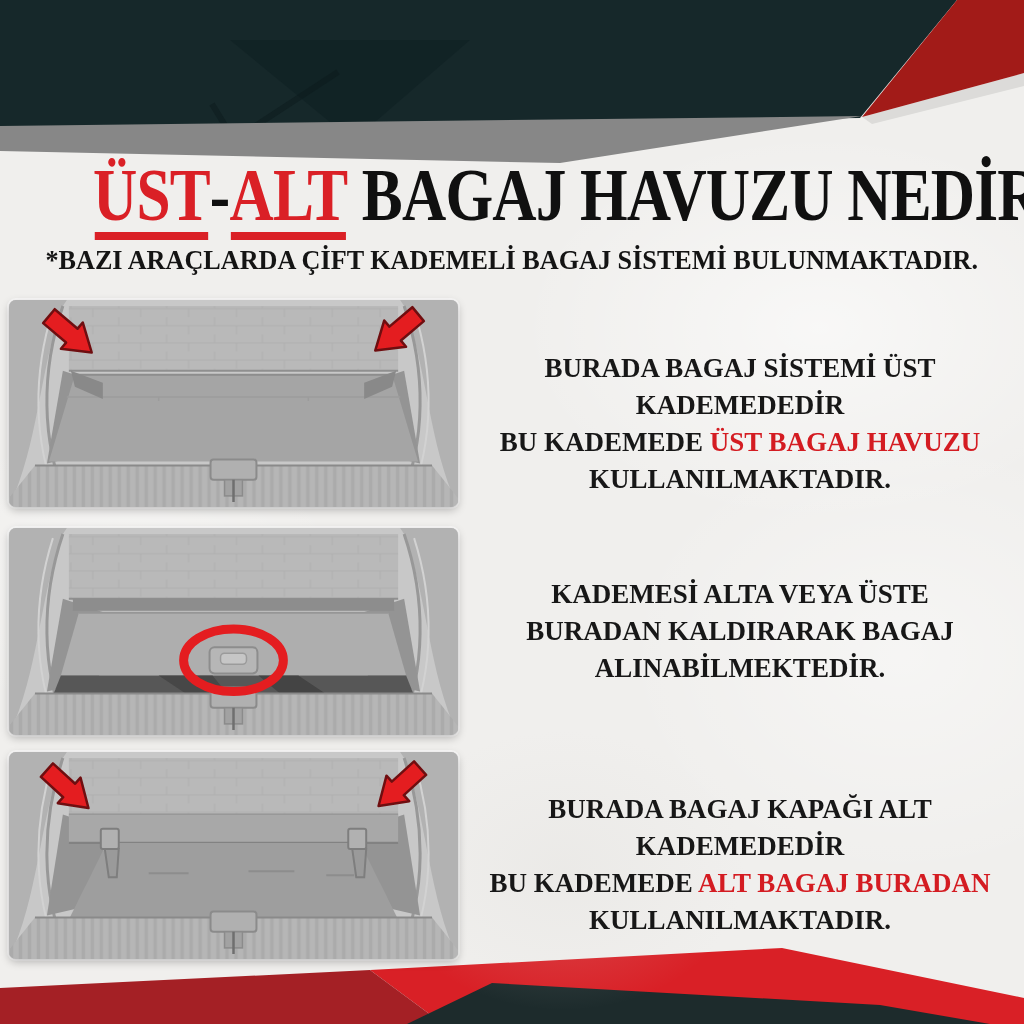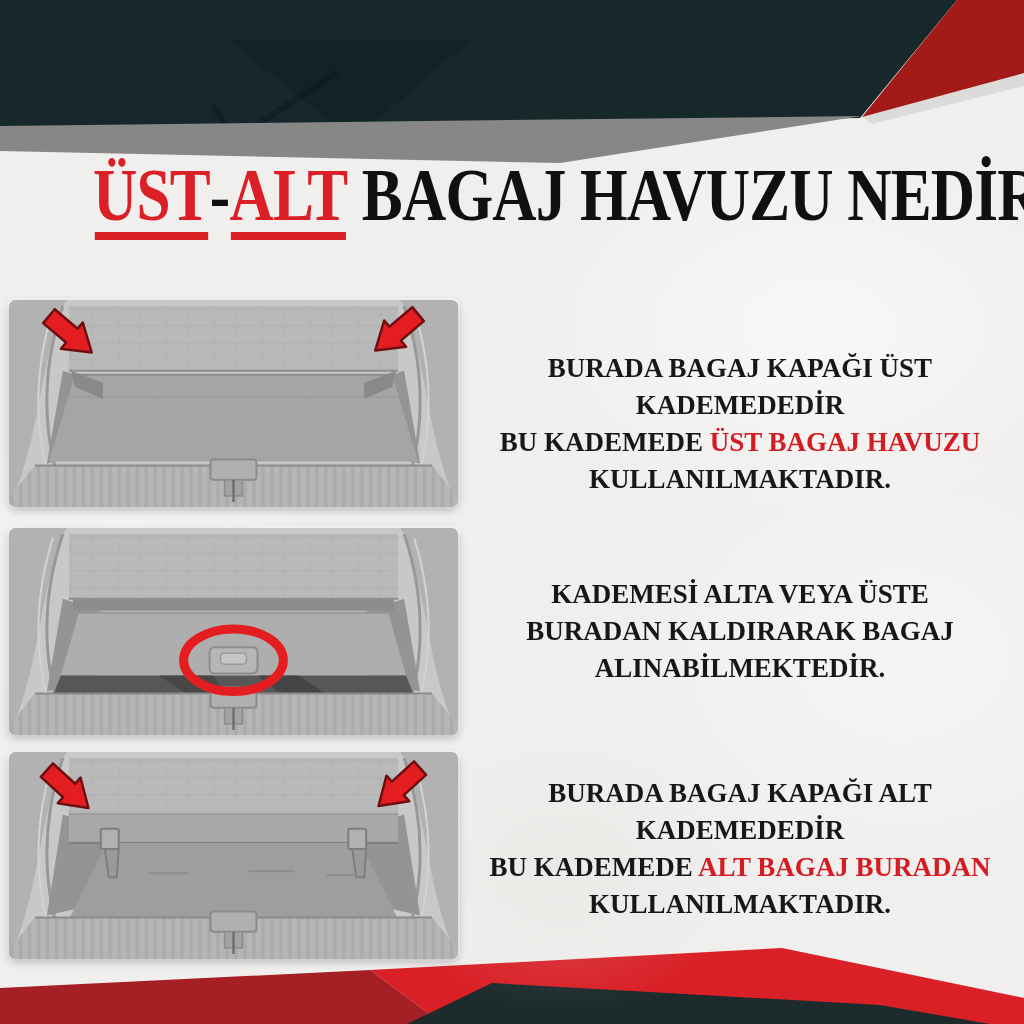"*BAZI ARAÇLARDA ÇİFT KADEMELİ BAGAJ" div.subtitle { html: none -> <div> <span>*BAZI ARAÇLARDA ÇİFT KADEMELİ BAGAJ SİSTEMİ BULUNMAKTADIR.</span> </div> }
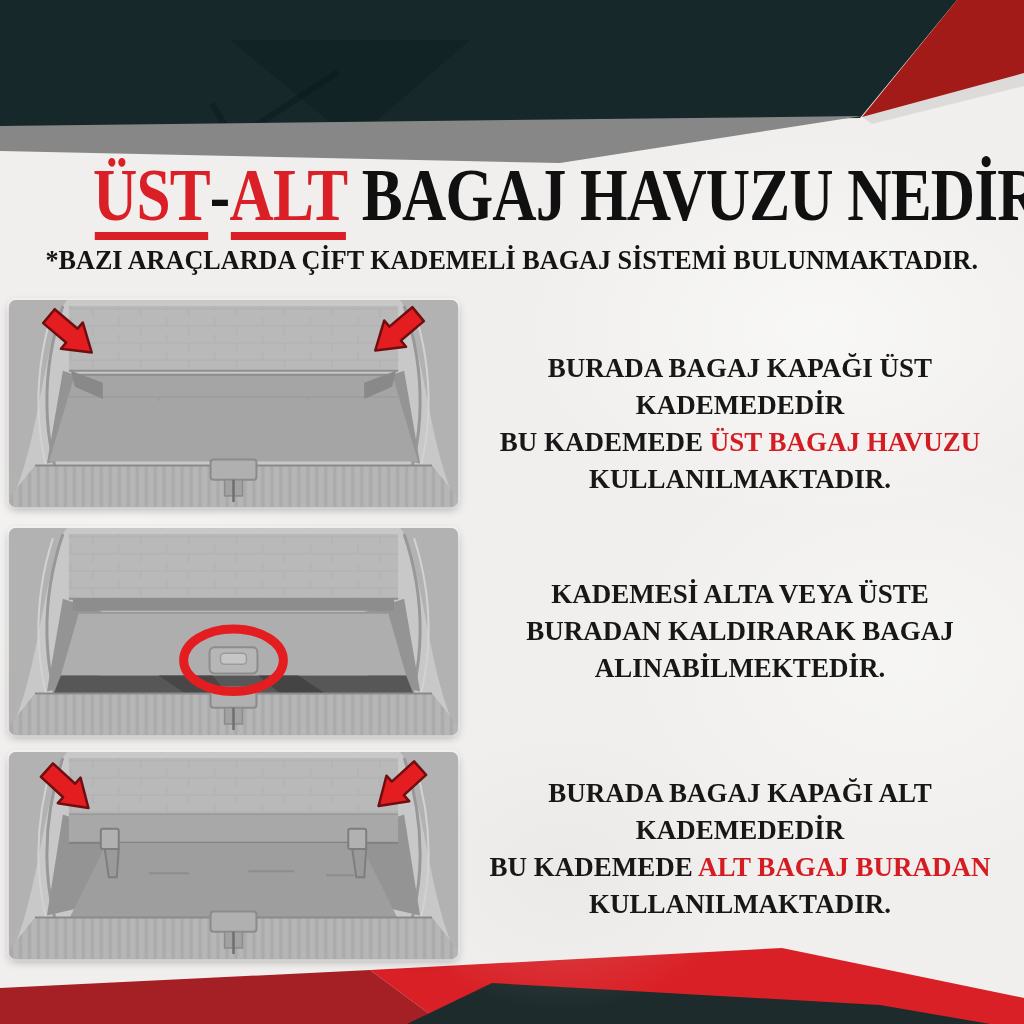"BURADA BAGAJ KAPAĞI ÜST KADEMEDEDİR" div { text: KAPAĞI -> SİSTEMİ }
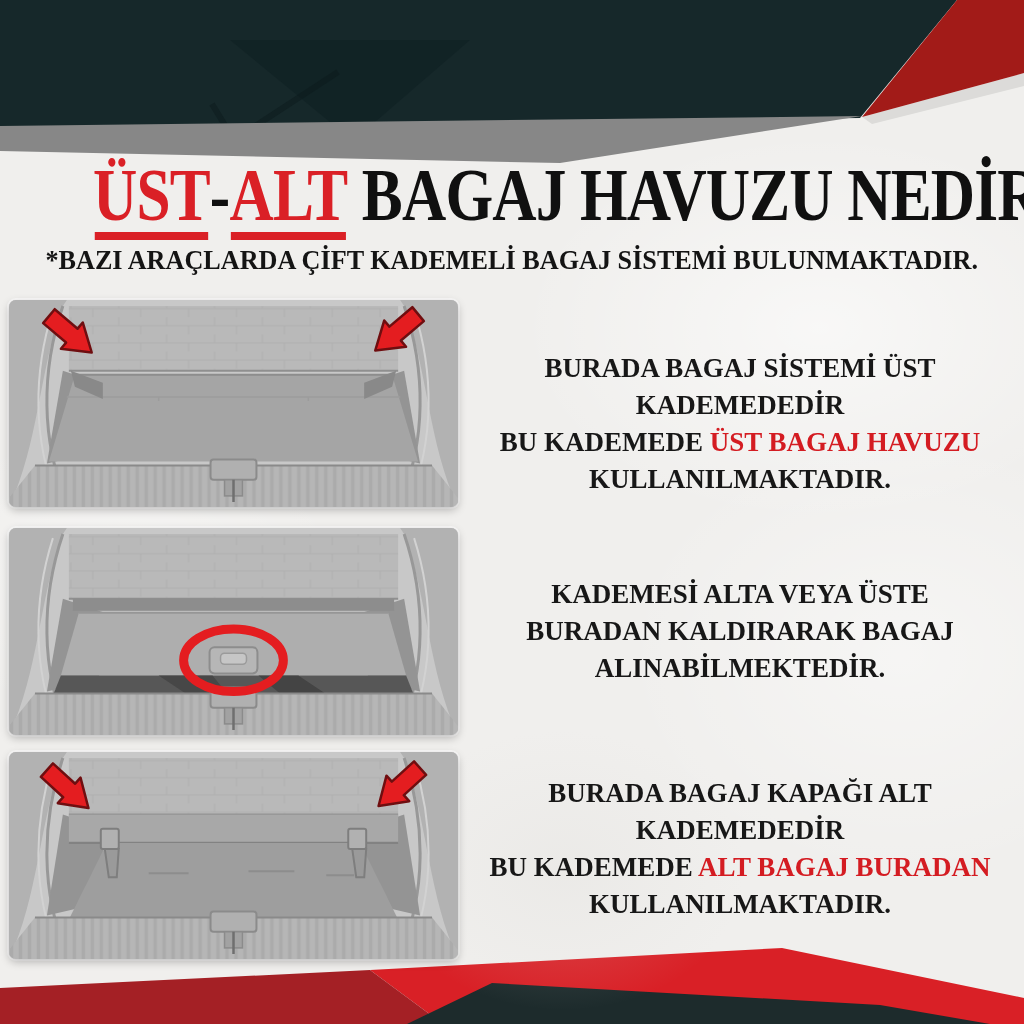"BURADA BAGAJ KAPAĞI ALT KADEMEDEDİR" #caption-lower { top: 775px -> 791px }
